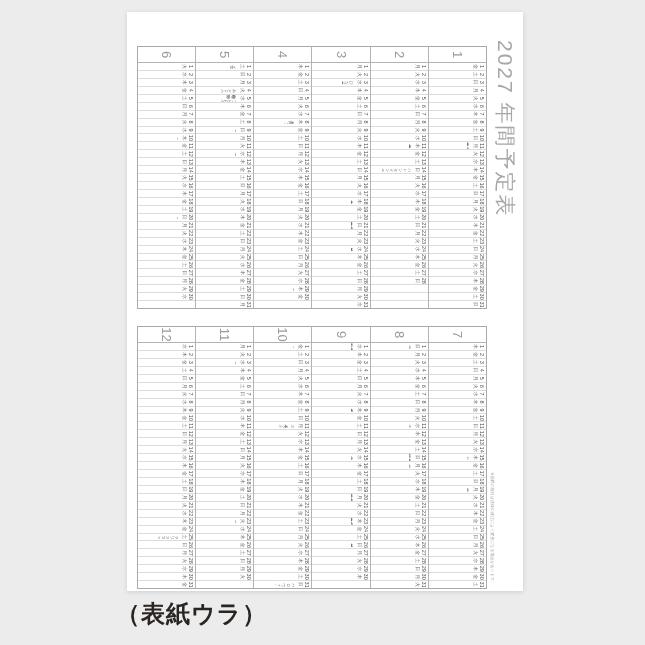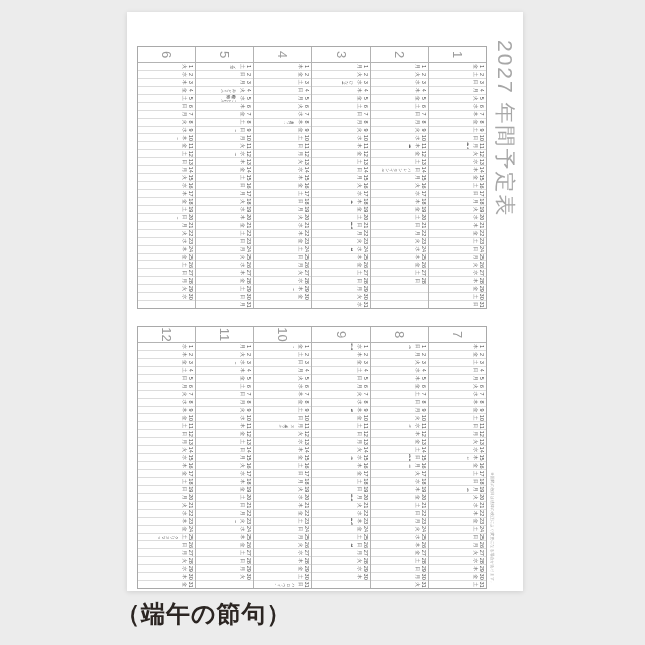"（端午の節句）" div.caption { text: 端午の節句 -> 表紙ウラ }
